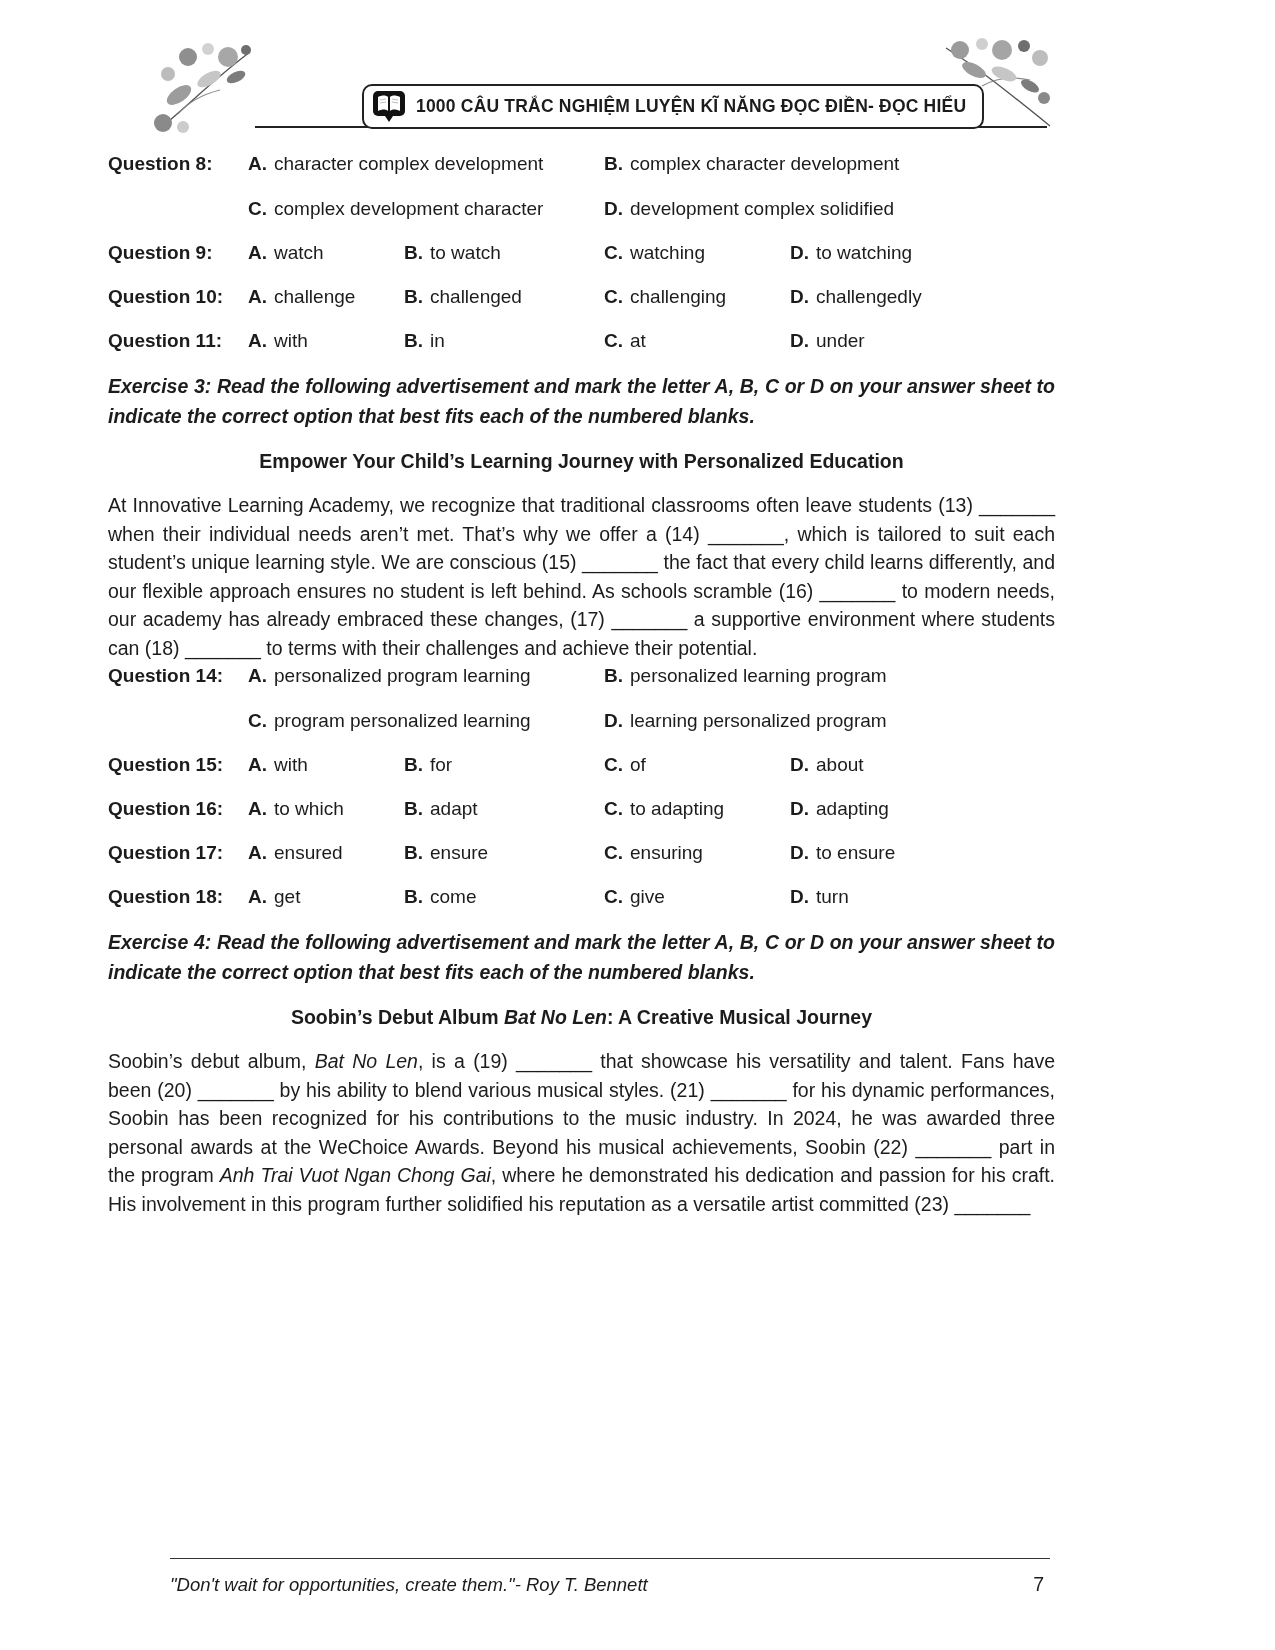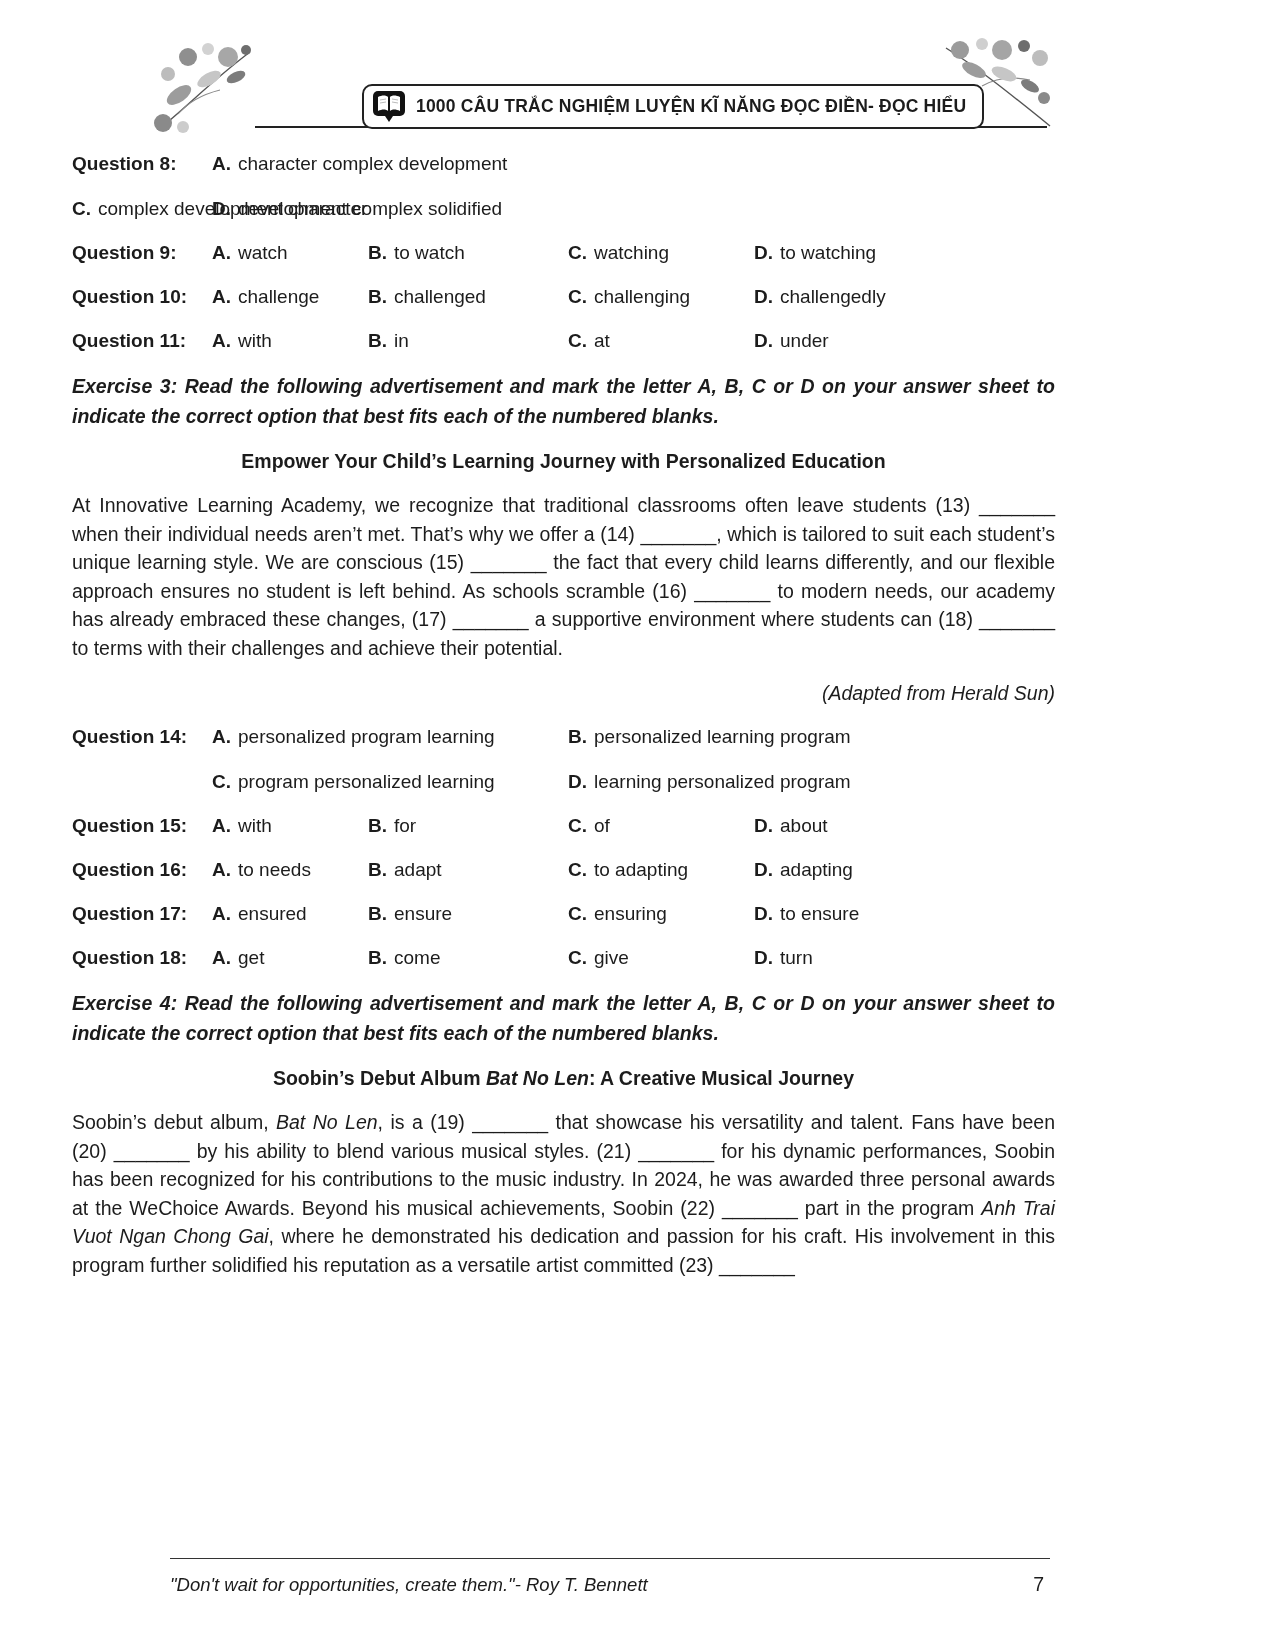"Question 8:" .content { padding: 0 220px 0 72px -> 0 220px 0 108px }
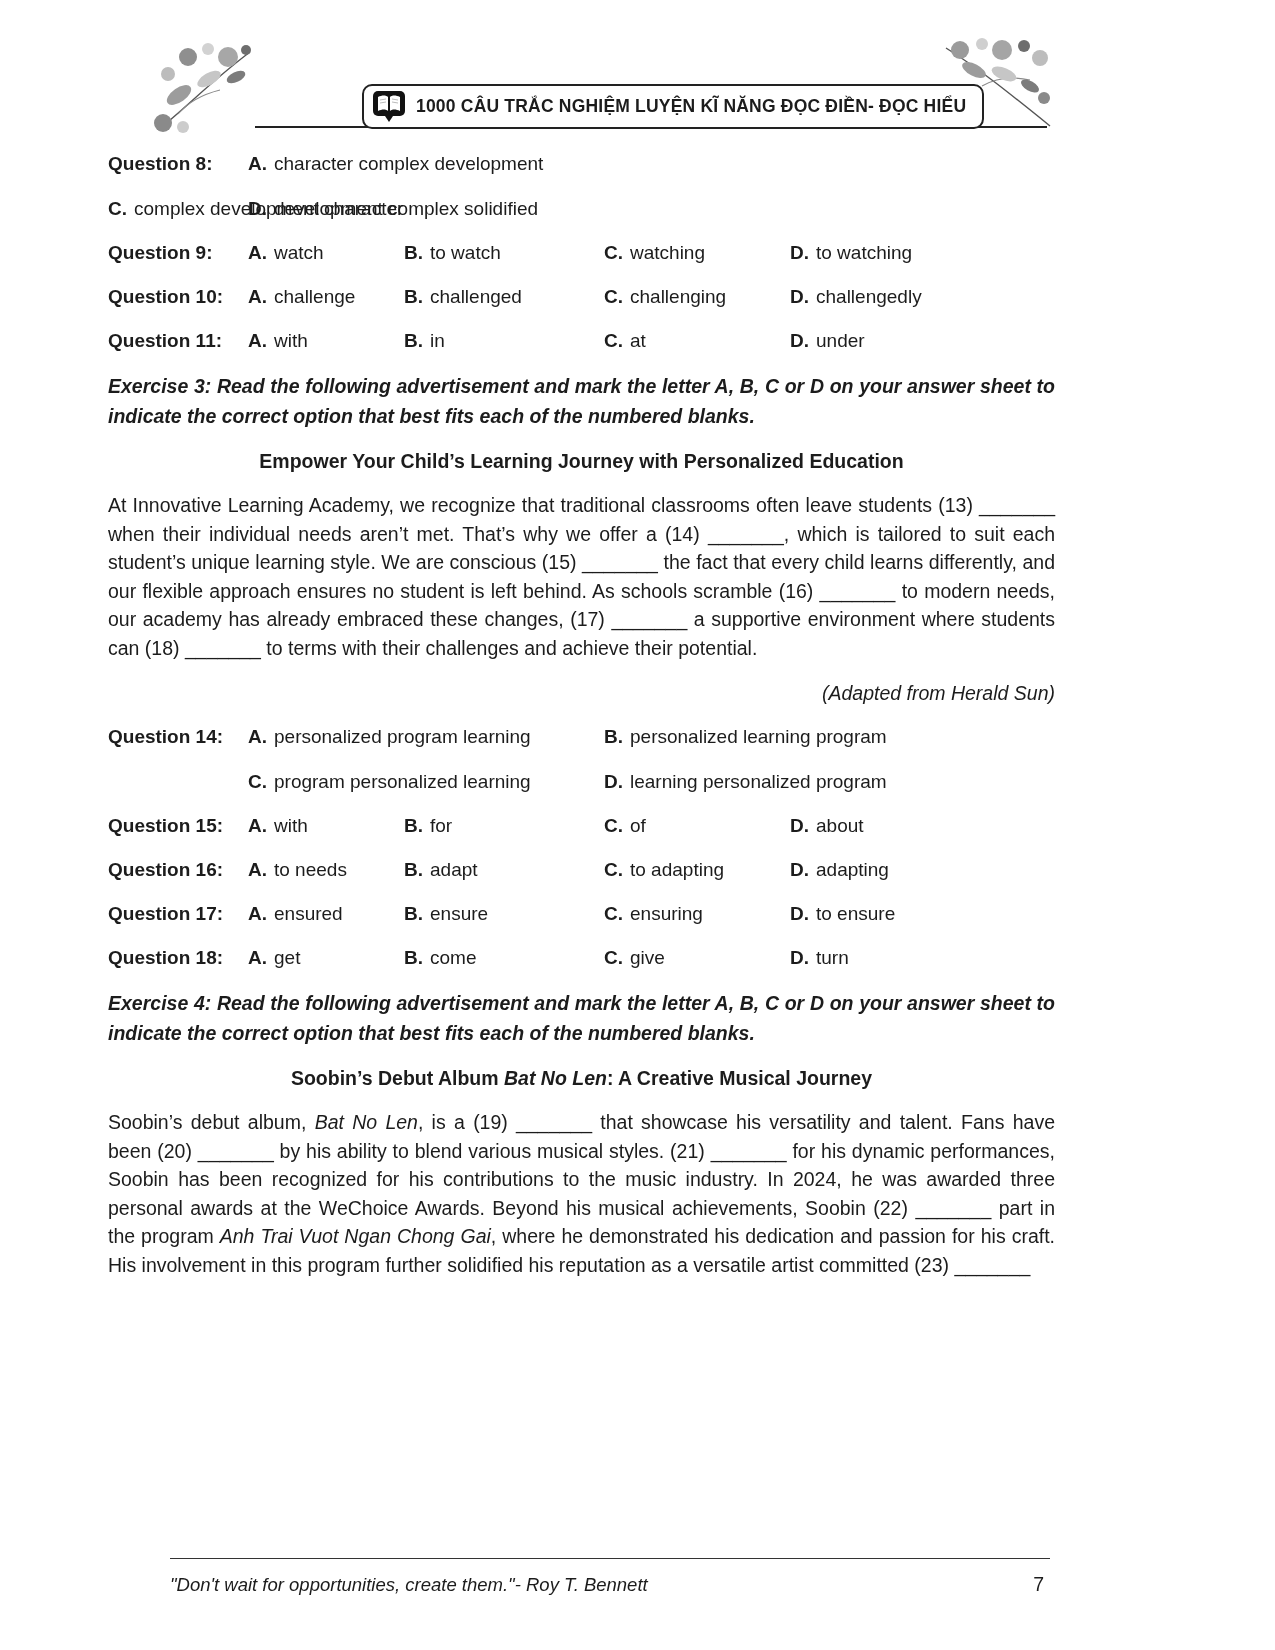"B. complex character development" span.opt { html: none -> <span><b>B.</b><span>complex character development</span></span> }
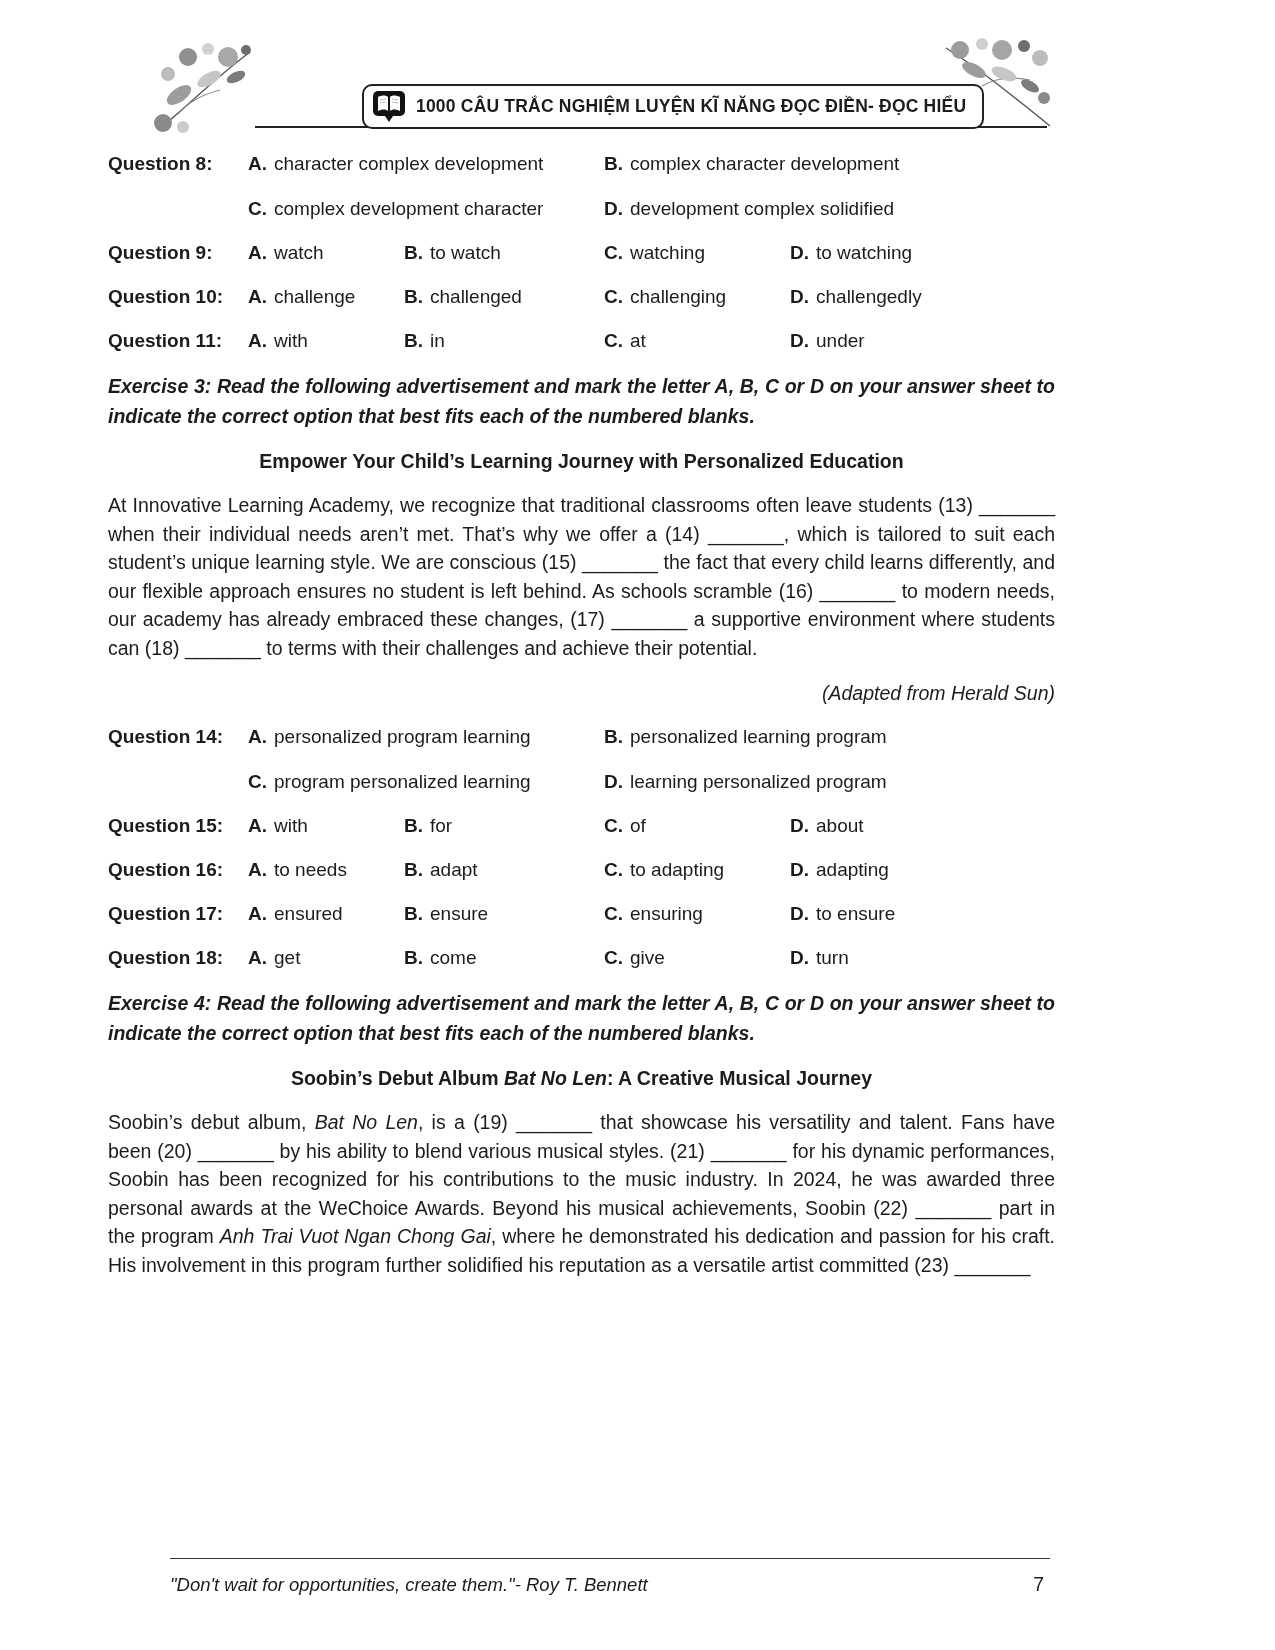"(Adapted from Herald Sun)" p.source { html: <p>(Adapted from Herald Sun)</p> -> none }
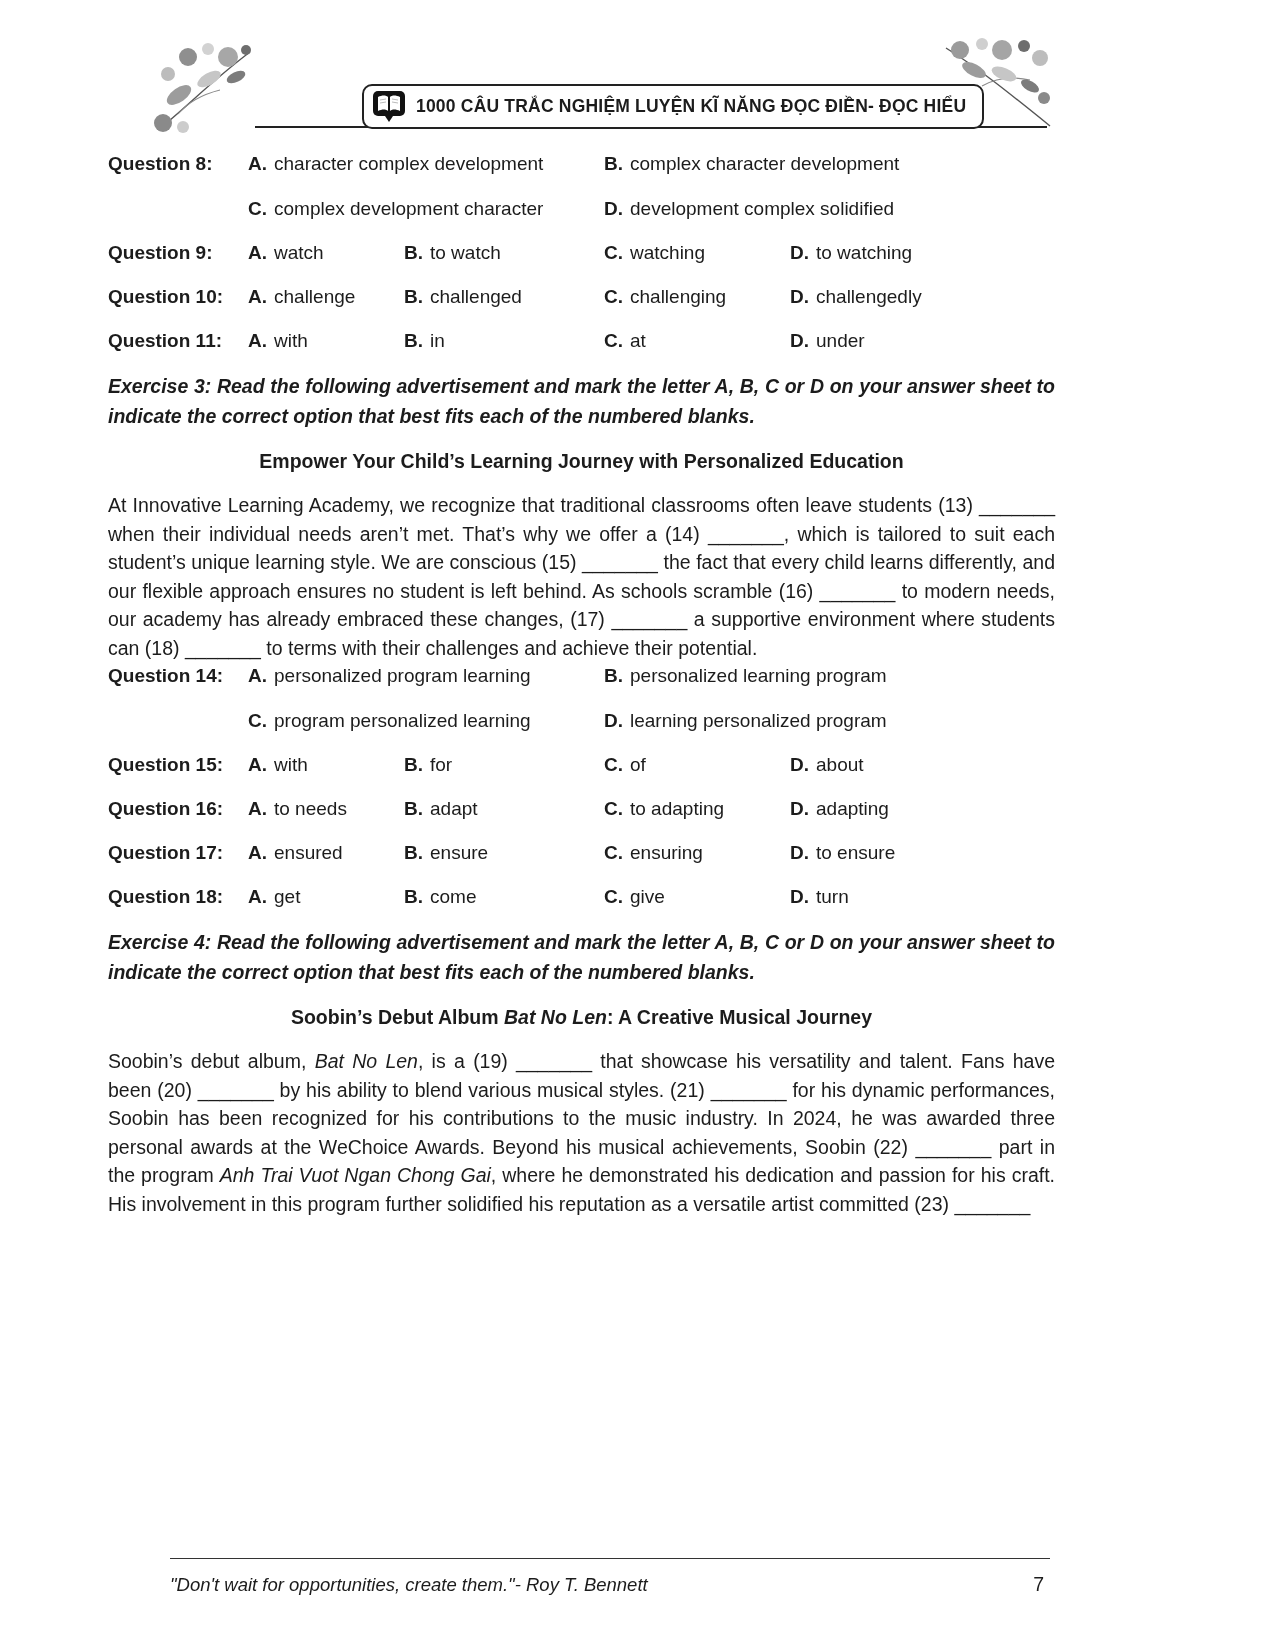"to needs" span { text: needs -> which }
